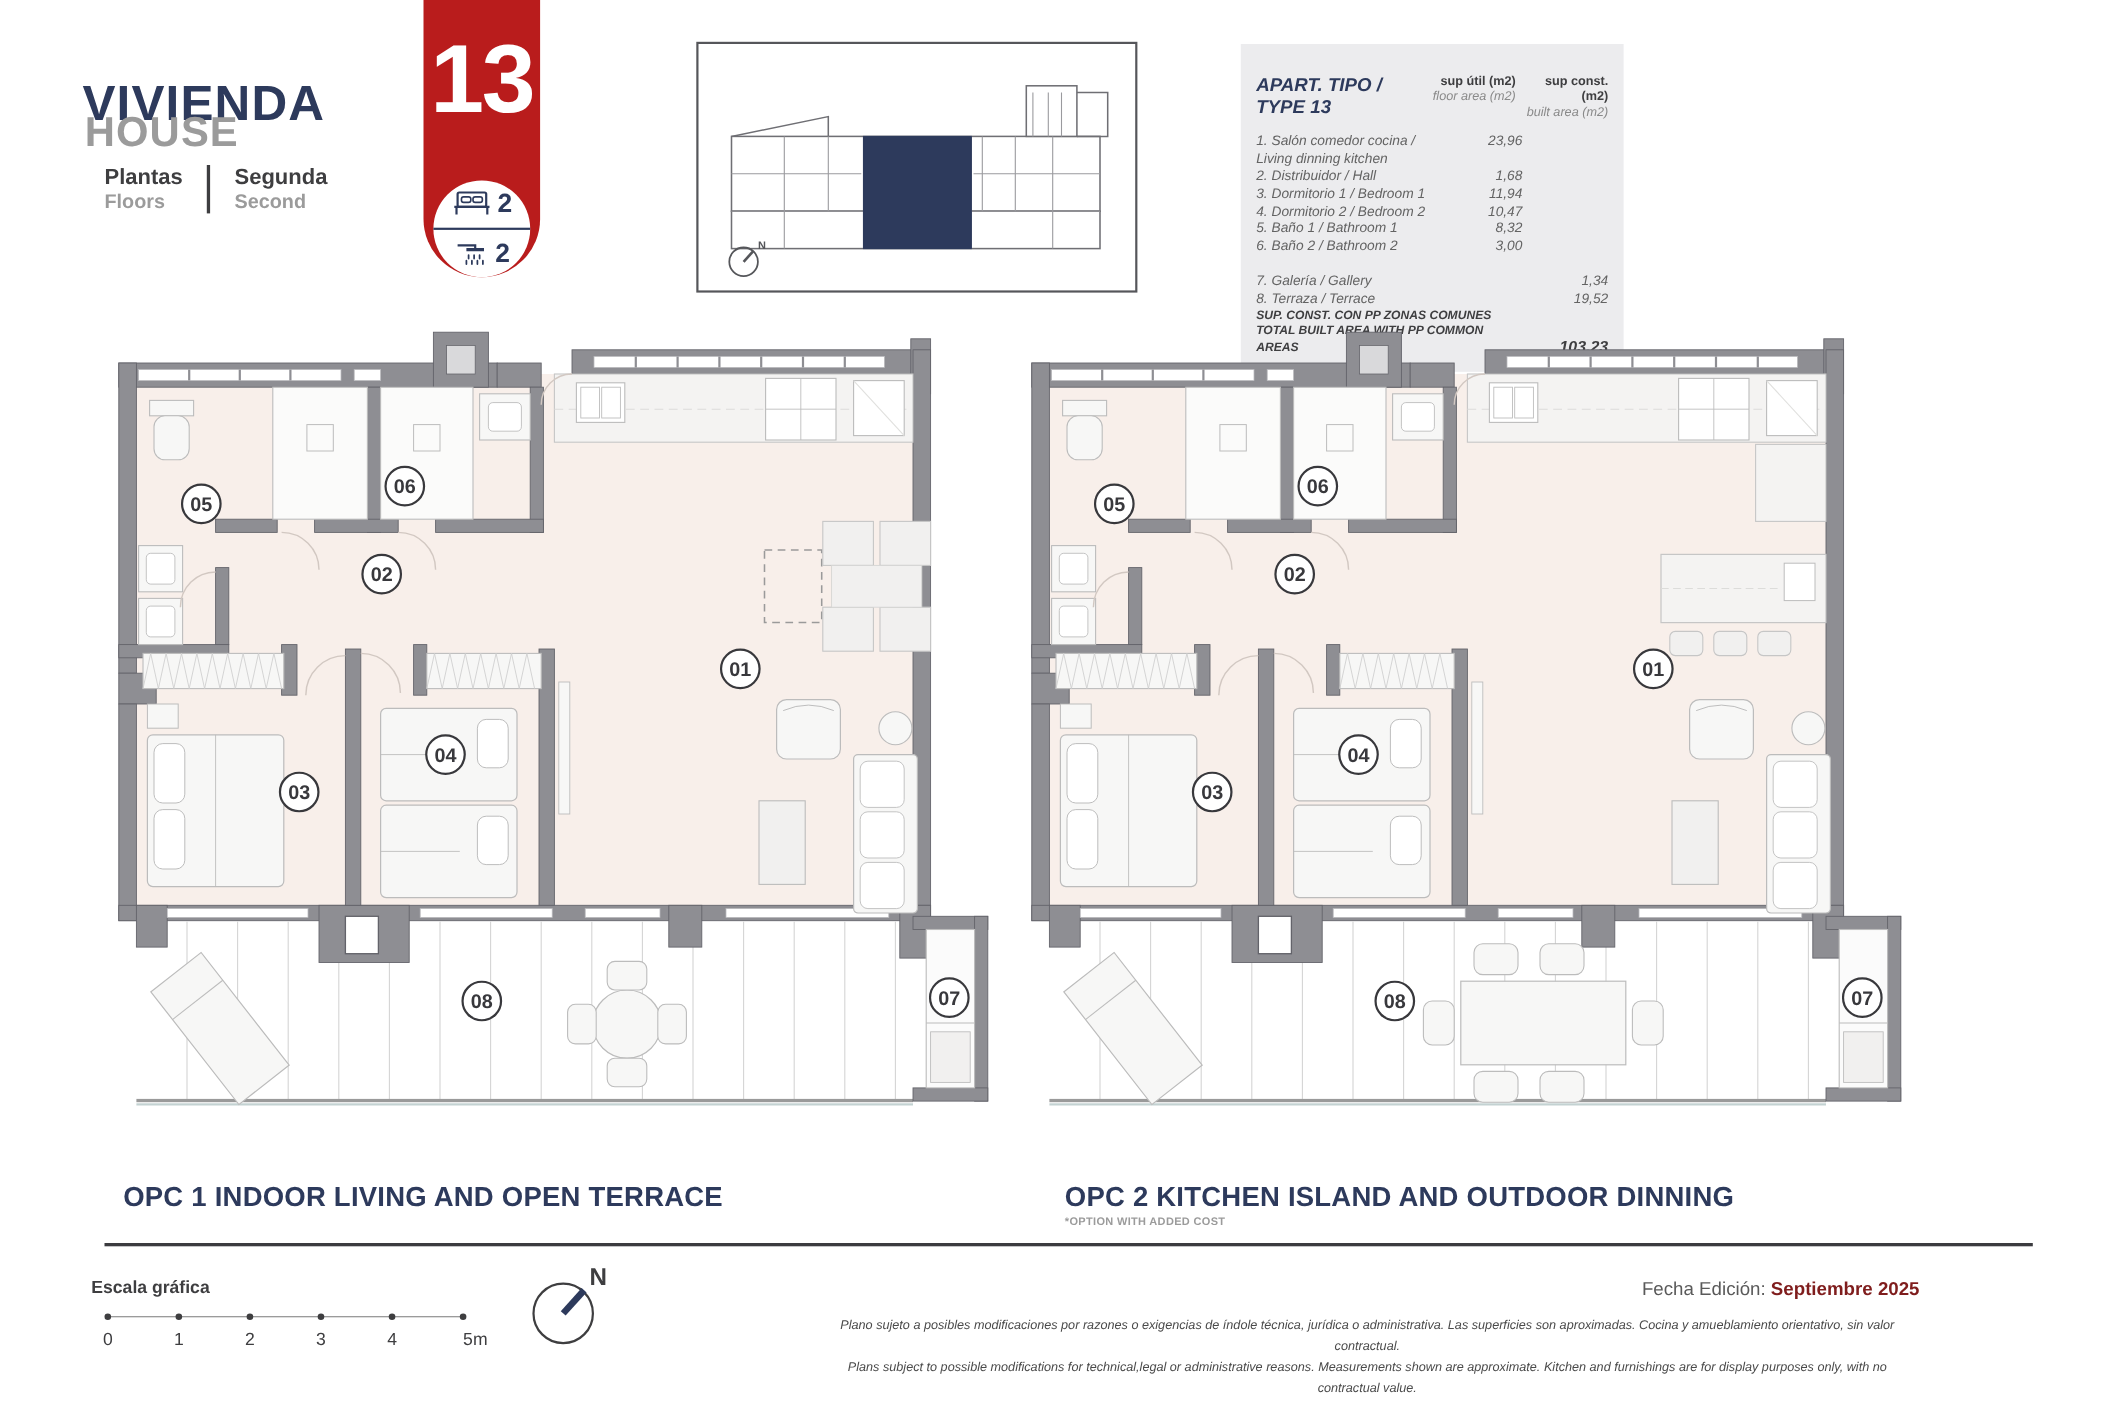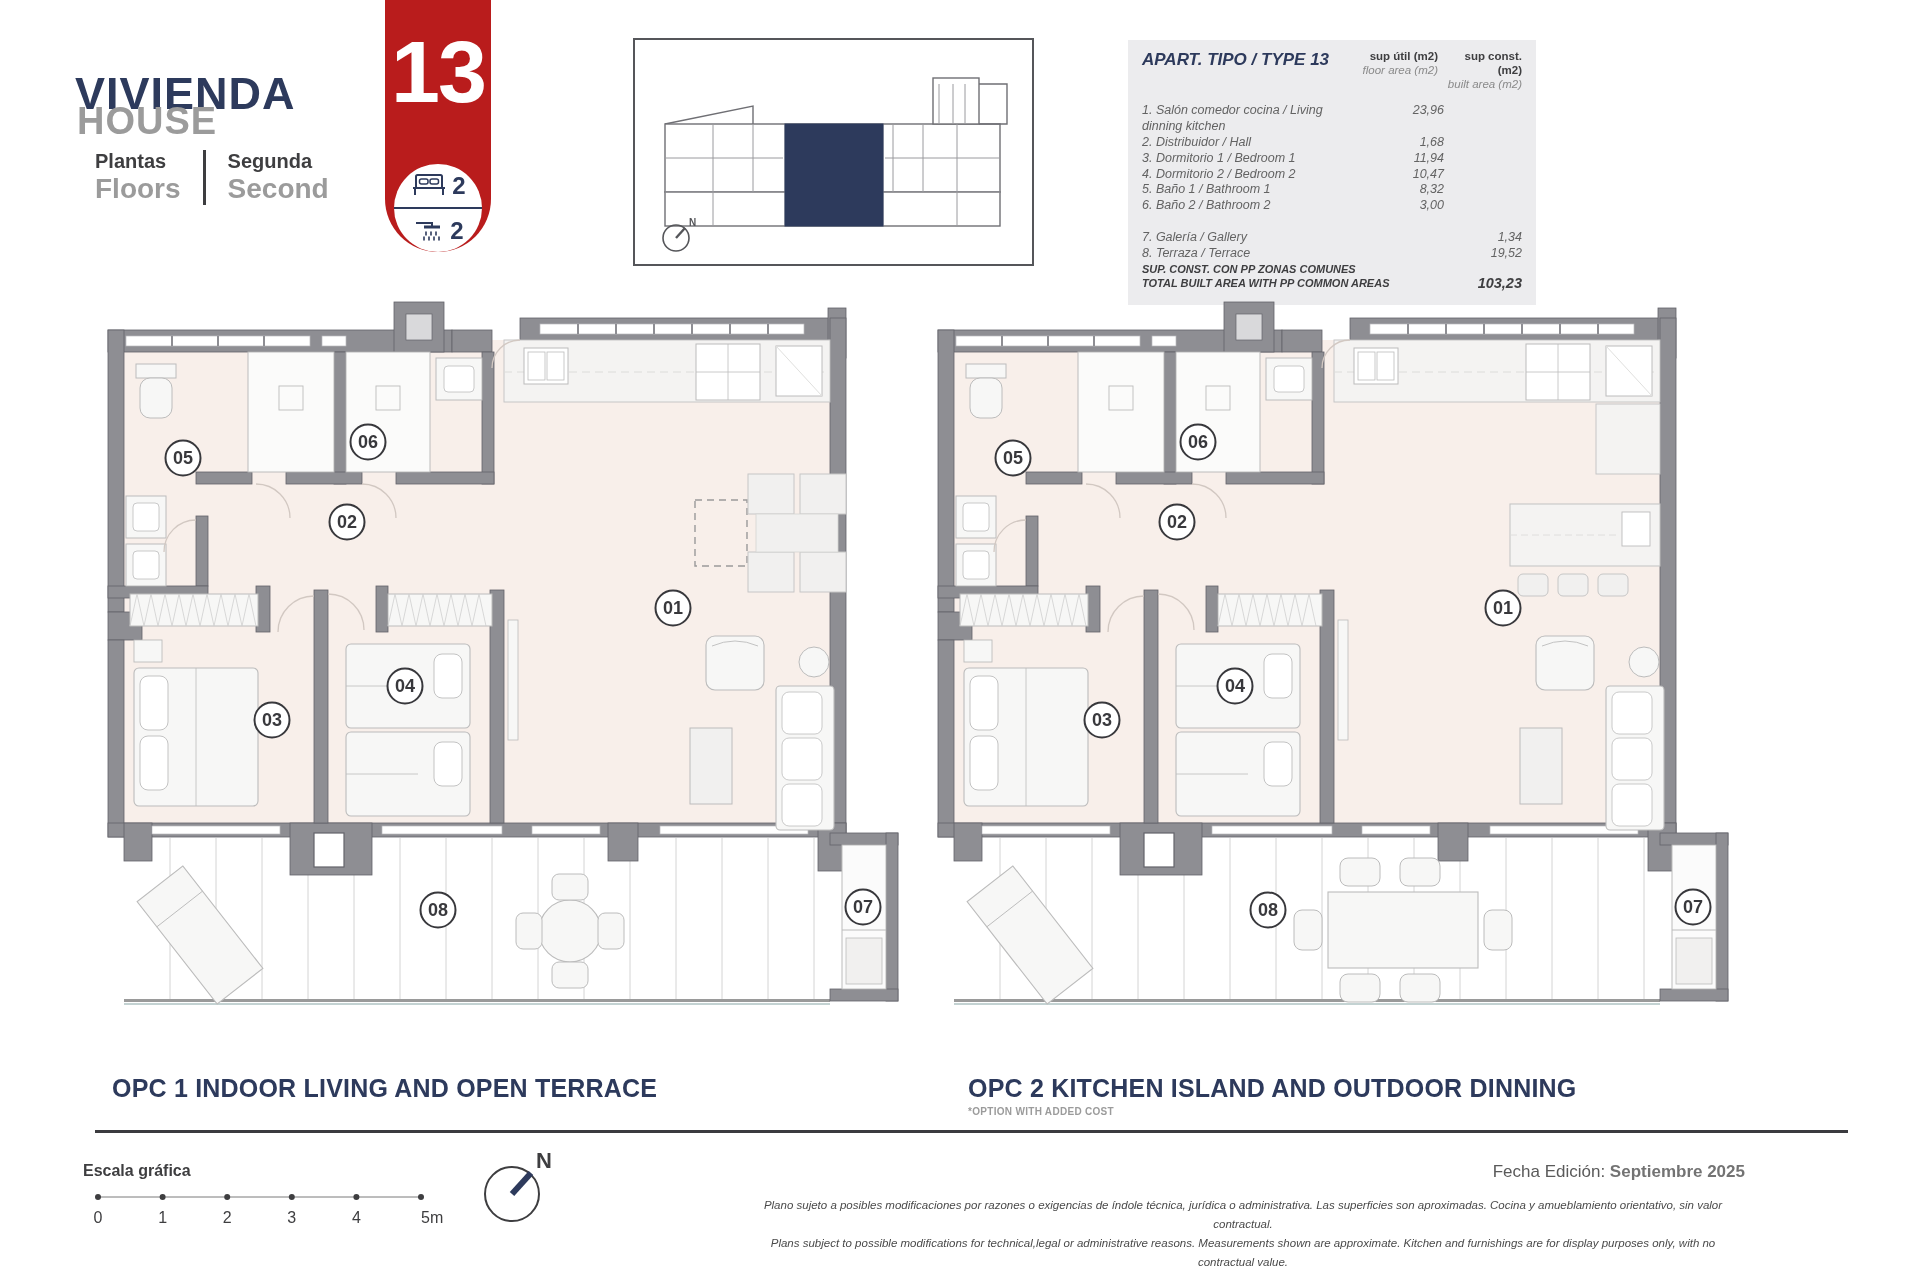"APART. TIPO / TYPE 13" #area-table { padding: 10px 14px 14px 14px -> 28px 14px 14px 14px; width: 408px -> 348px }
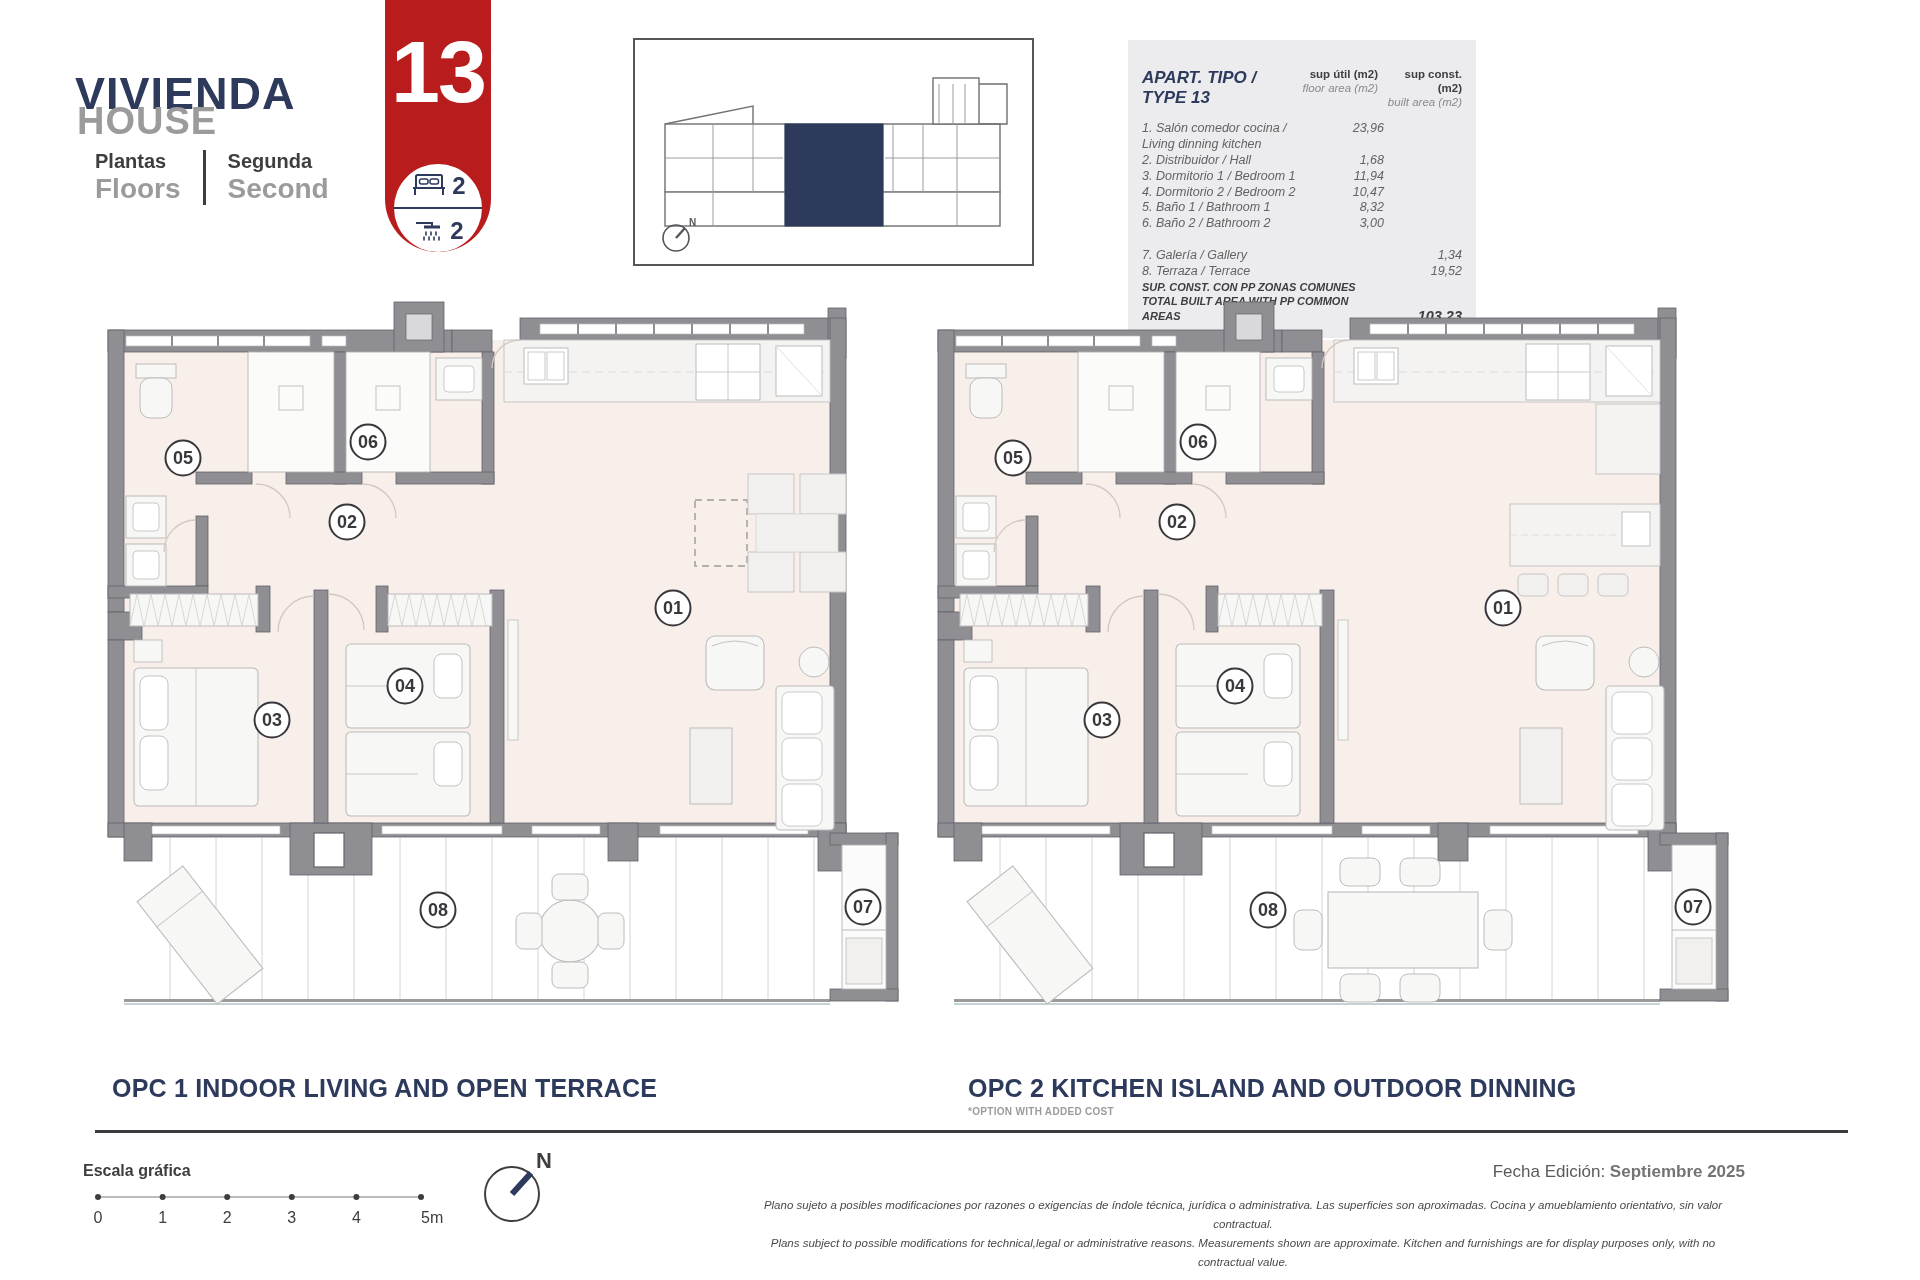"Floors" .fl-sub { font-size: 28px -> 18px }
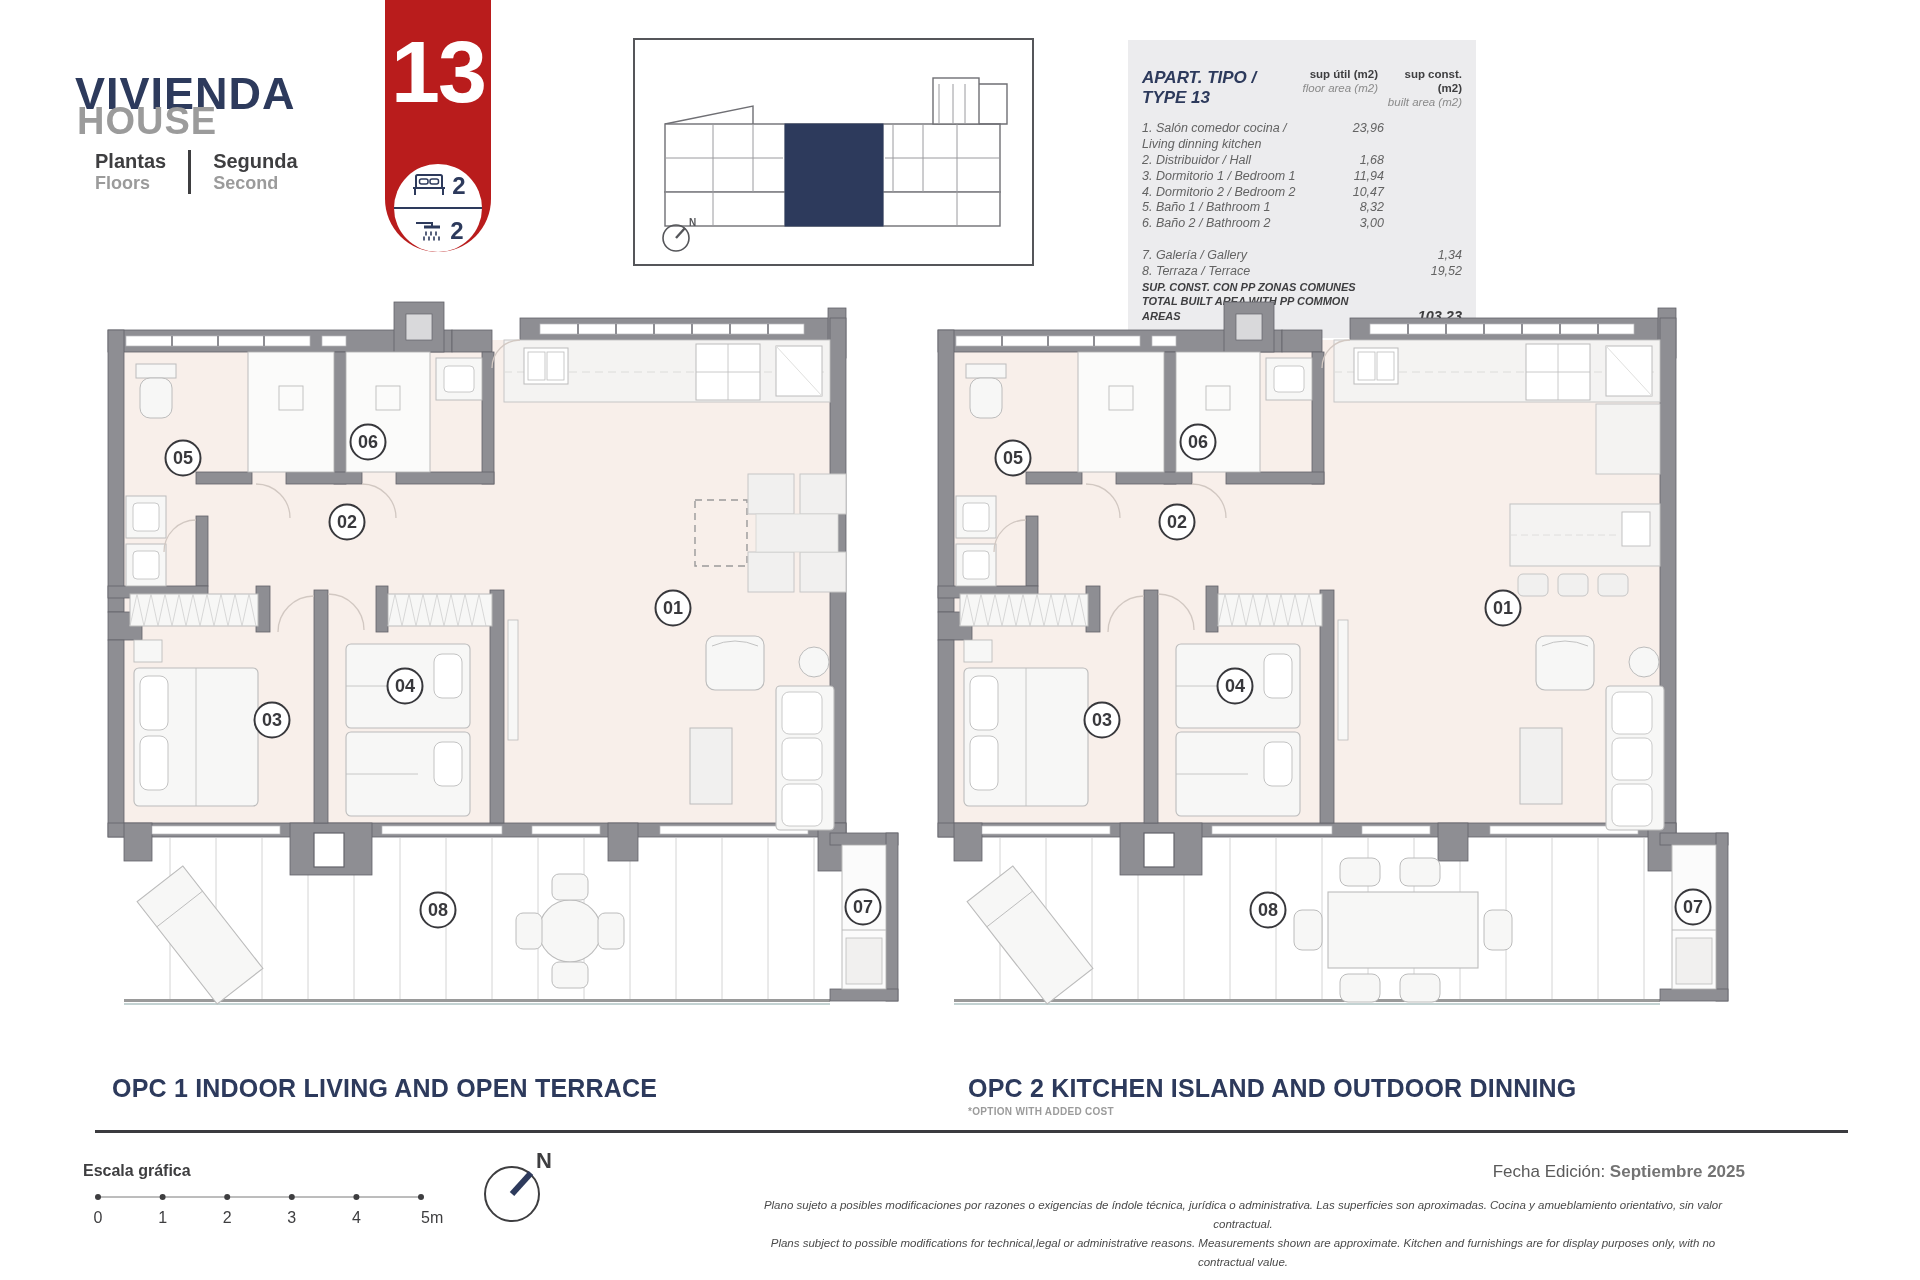"Septiembre 2025" #edition b { color: #737373 -> #7f1d1d }
